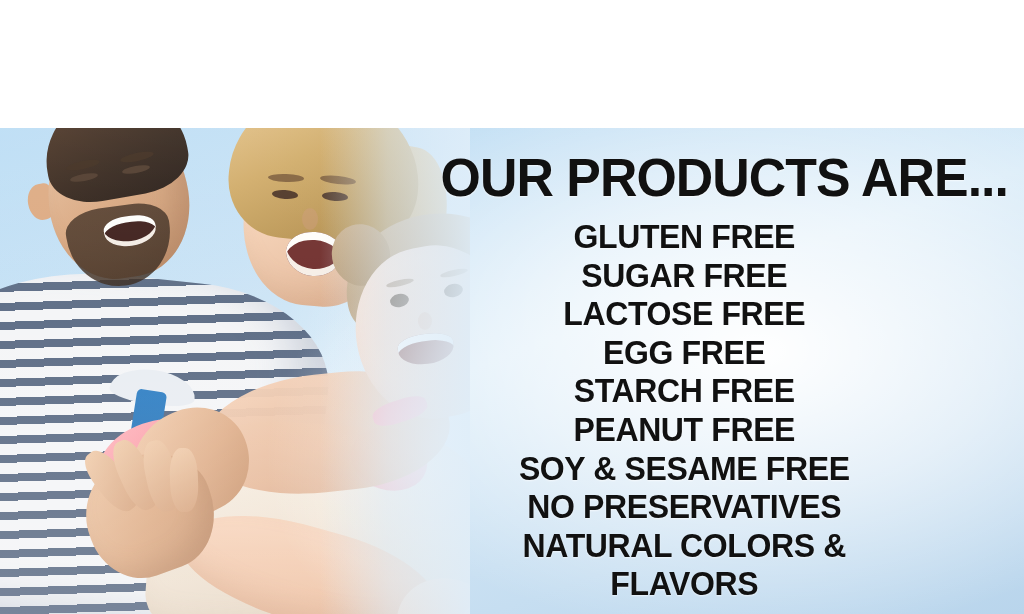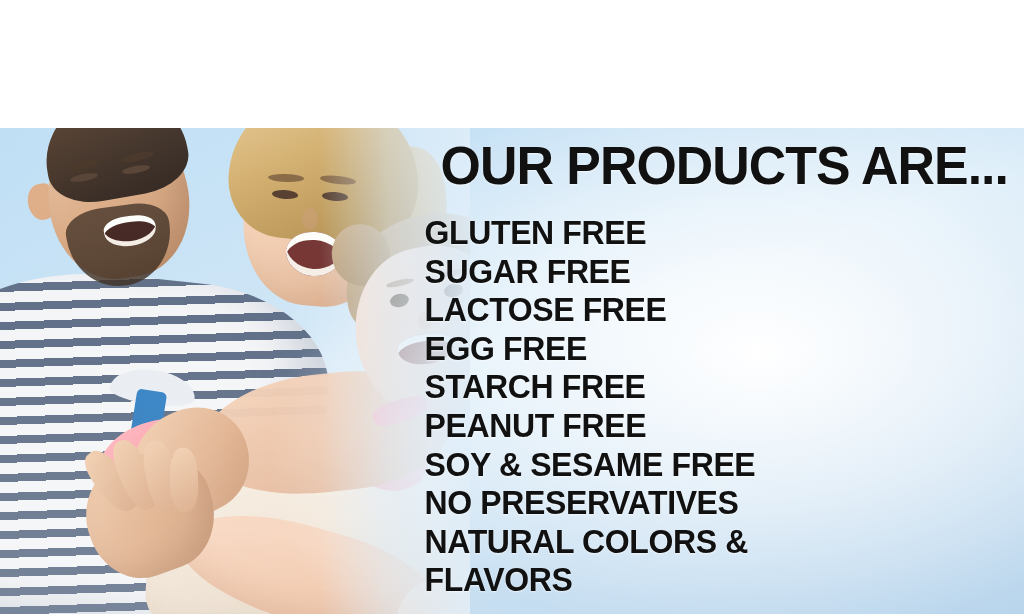"OUR PRODUCTS ARE..." .products-panel { top: 0 -> 12px }
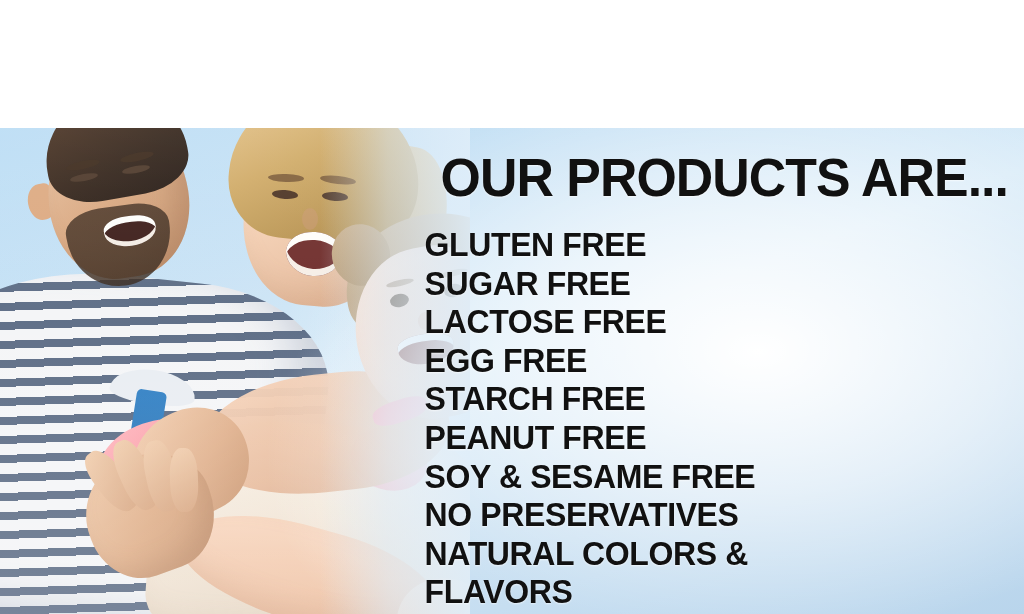"GLUTEN FREE" .products-list { margin: 8px -> 0; text-align: left -> center }
